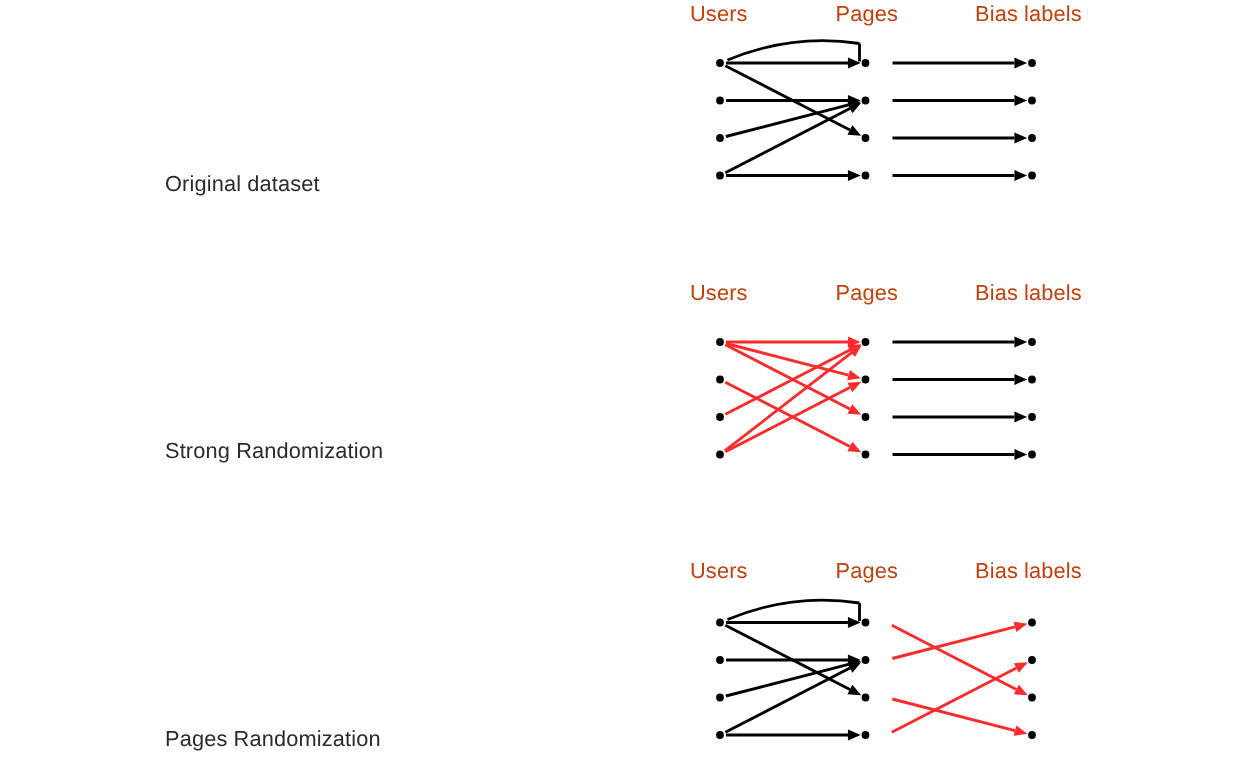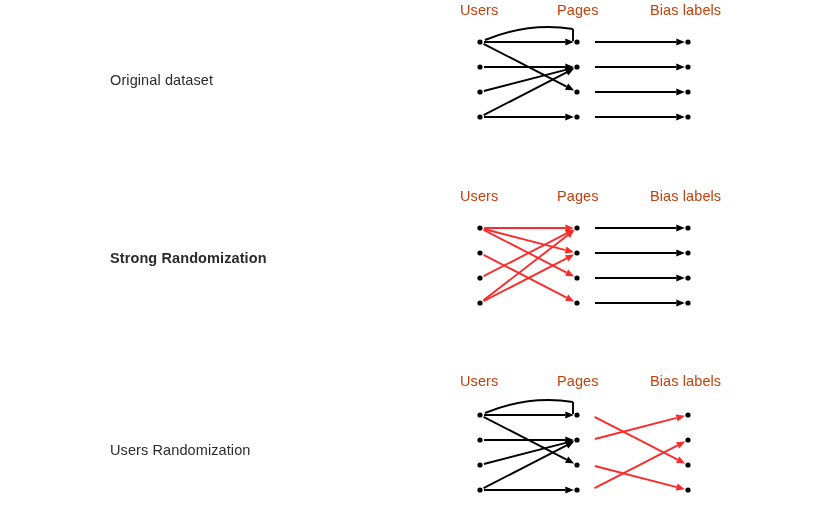"Original dataset" .panel-label { margin-top: none -> 43px }
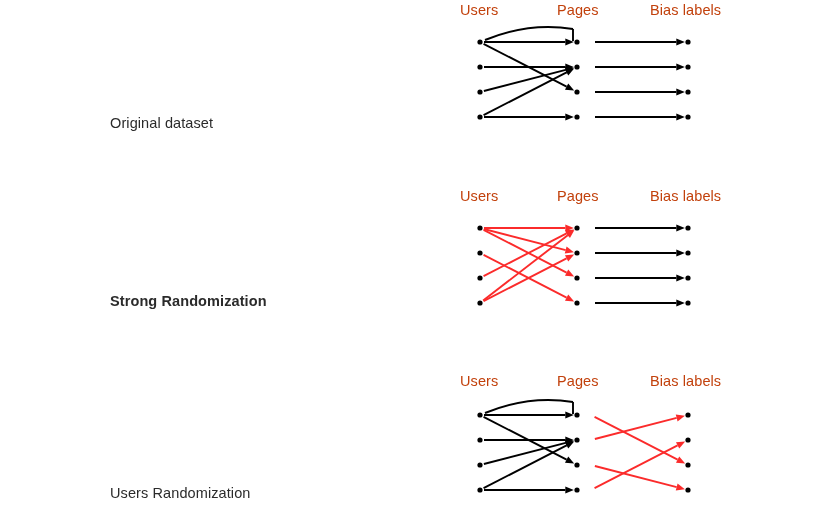"Strong Randomization" div.panel-label { font-weight: bold -> none }
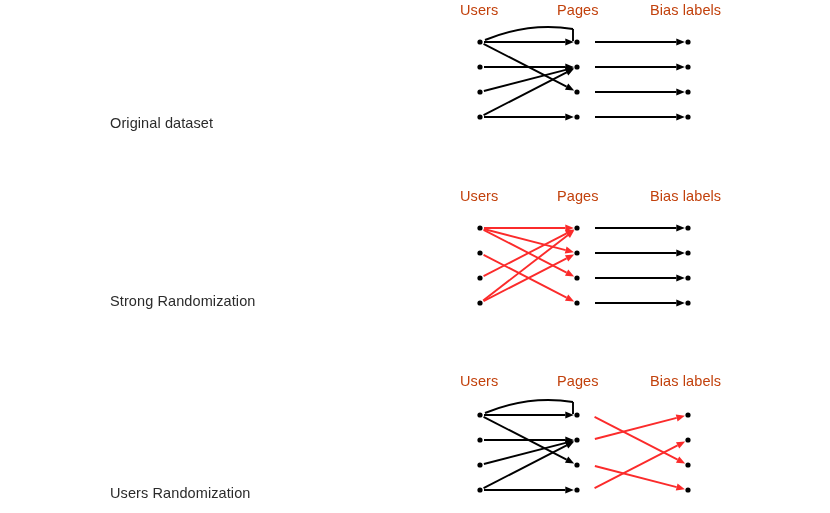"Users Randomization" div.panel-label { text: Users -> Pages }
